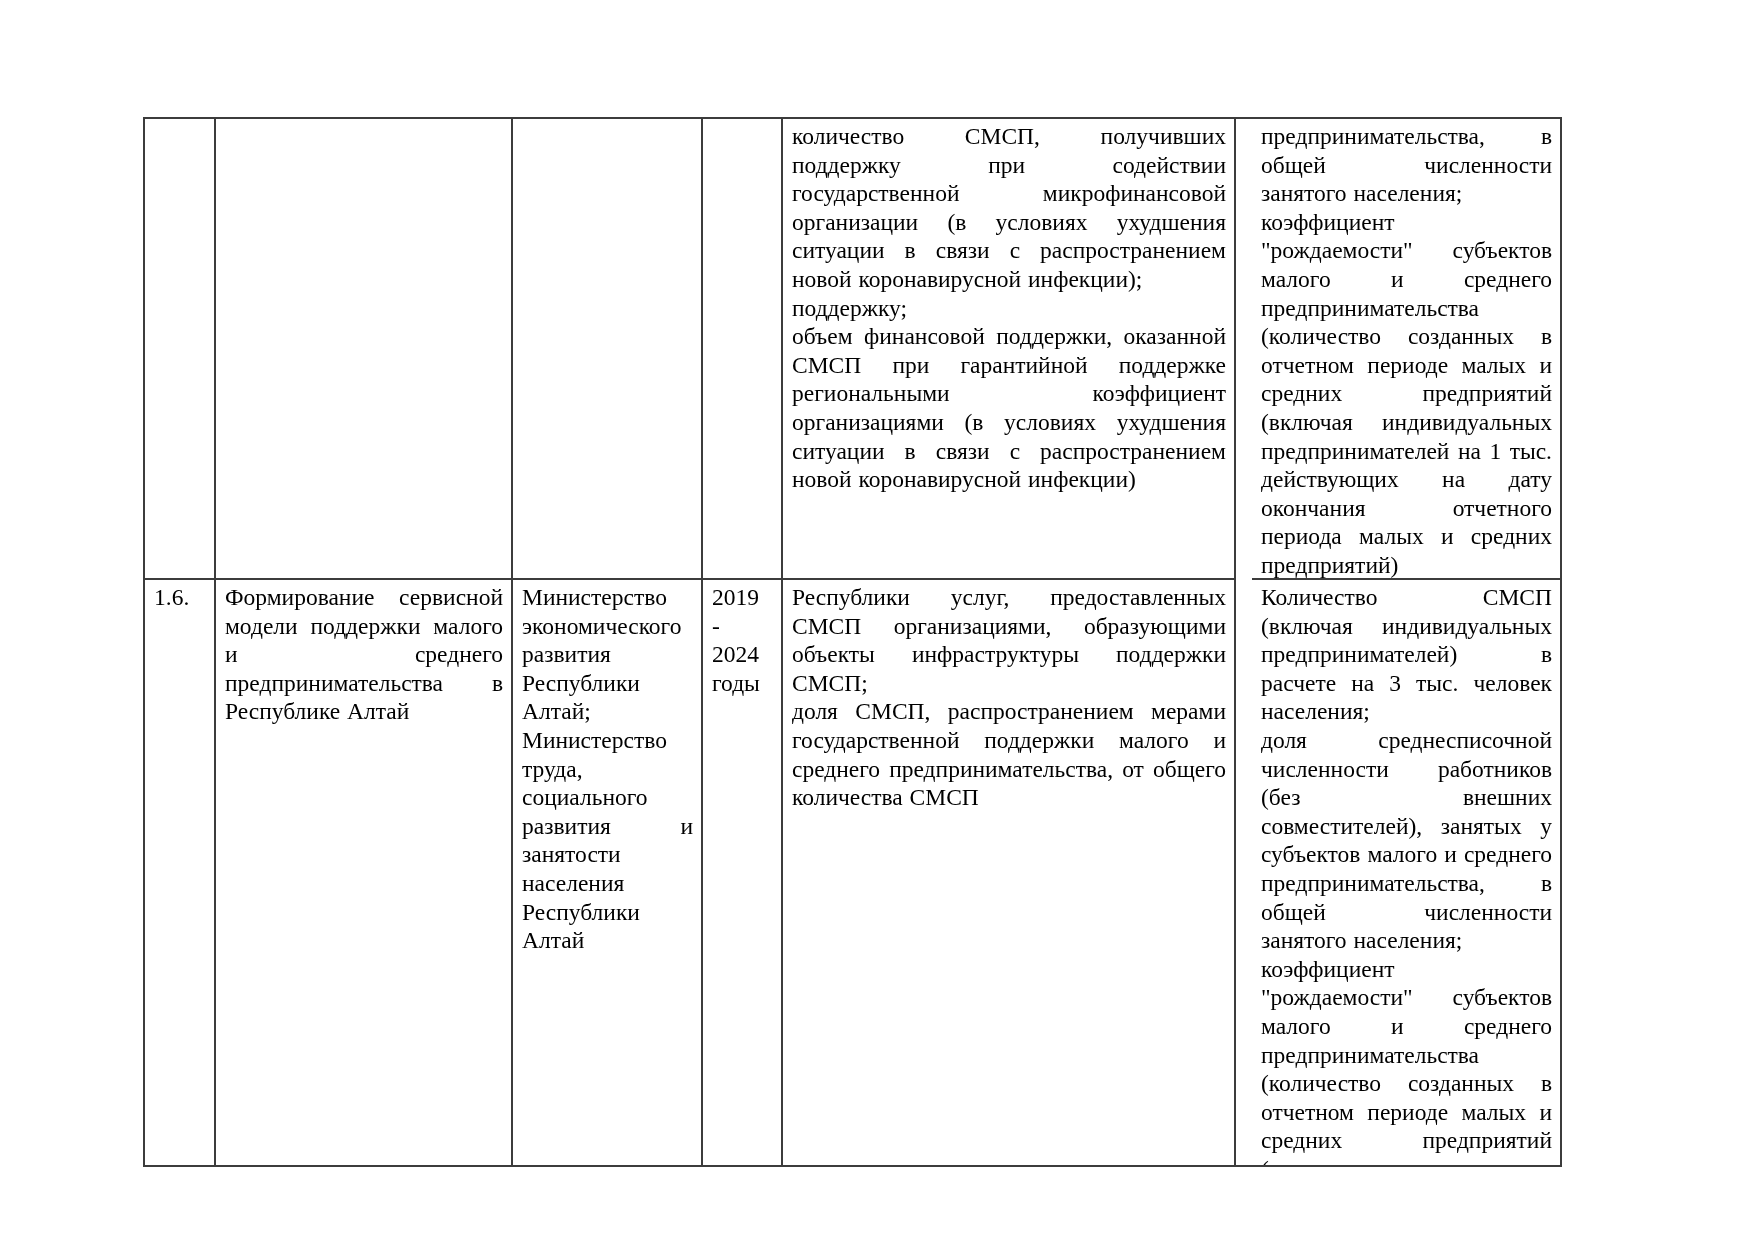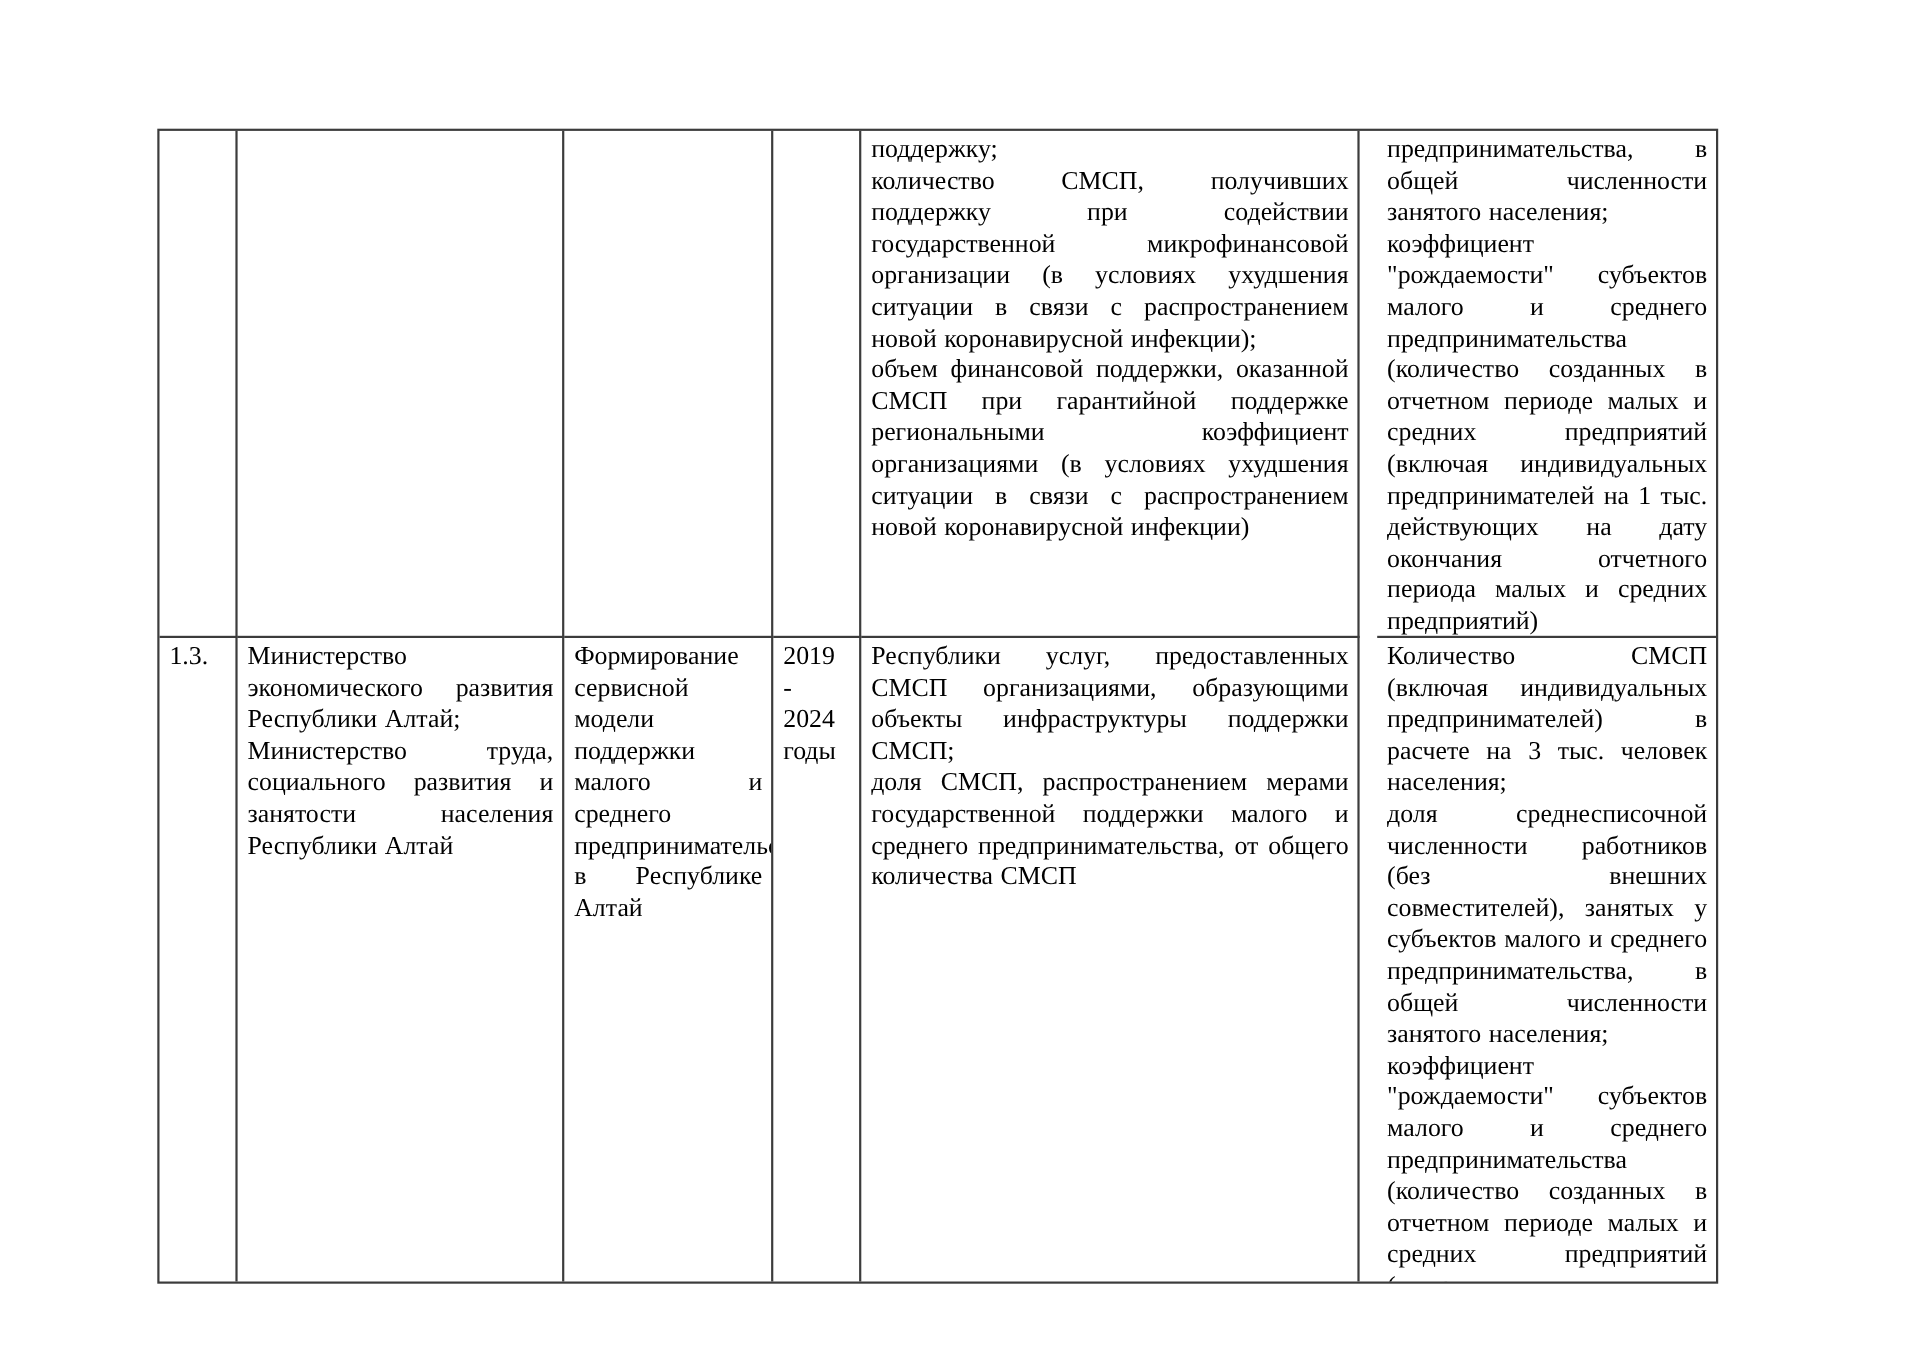"поддержку;" p { order: before "количество СМСП, получивших поддержку" -> after "количество СМСП, получивших поддержку" }
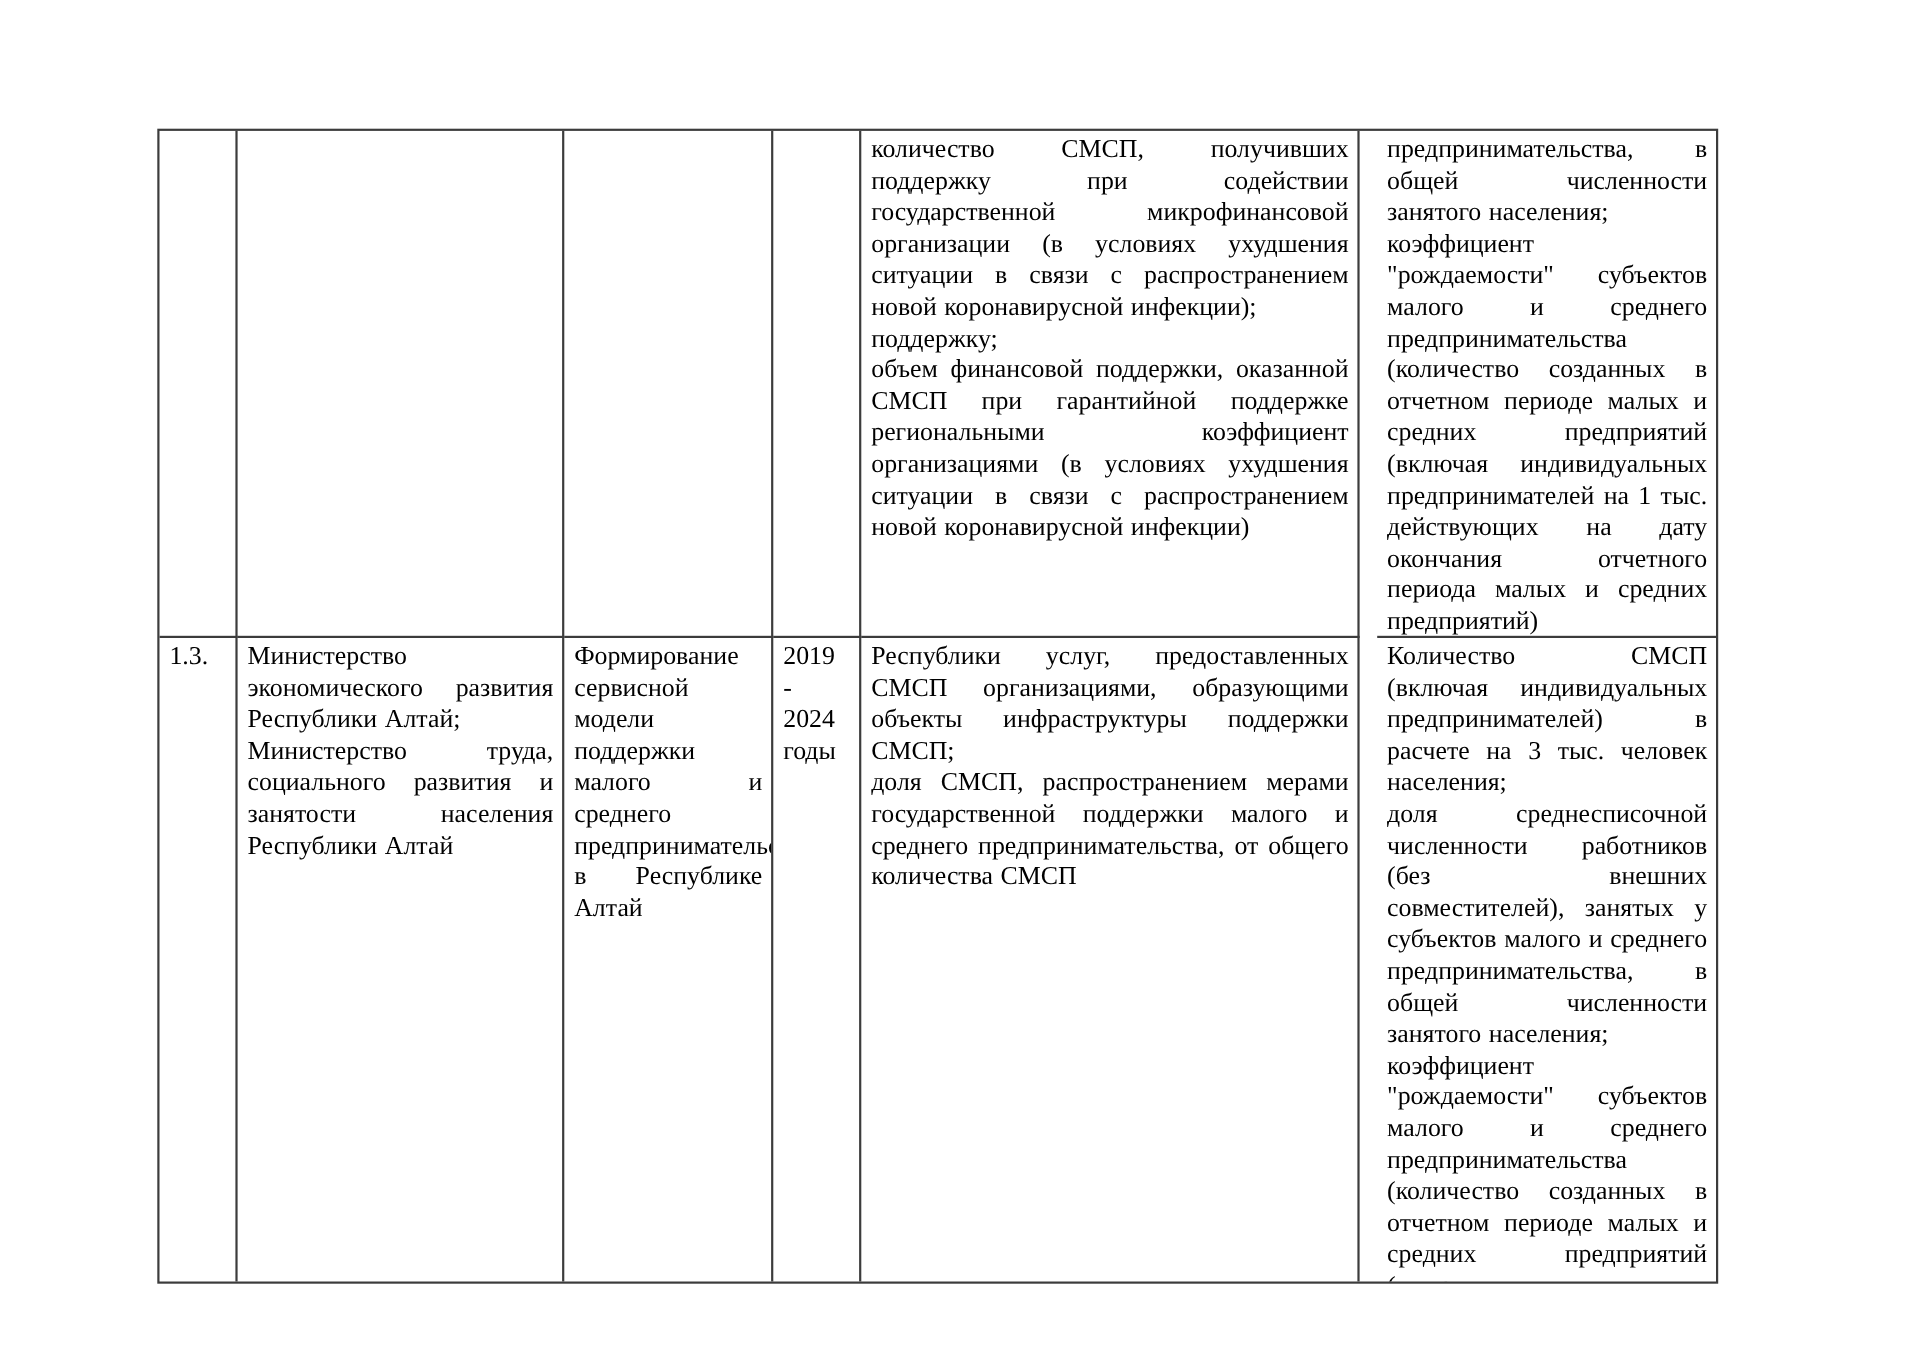"1.3." p { text: 1.3 -> 1.6 }
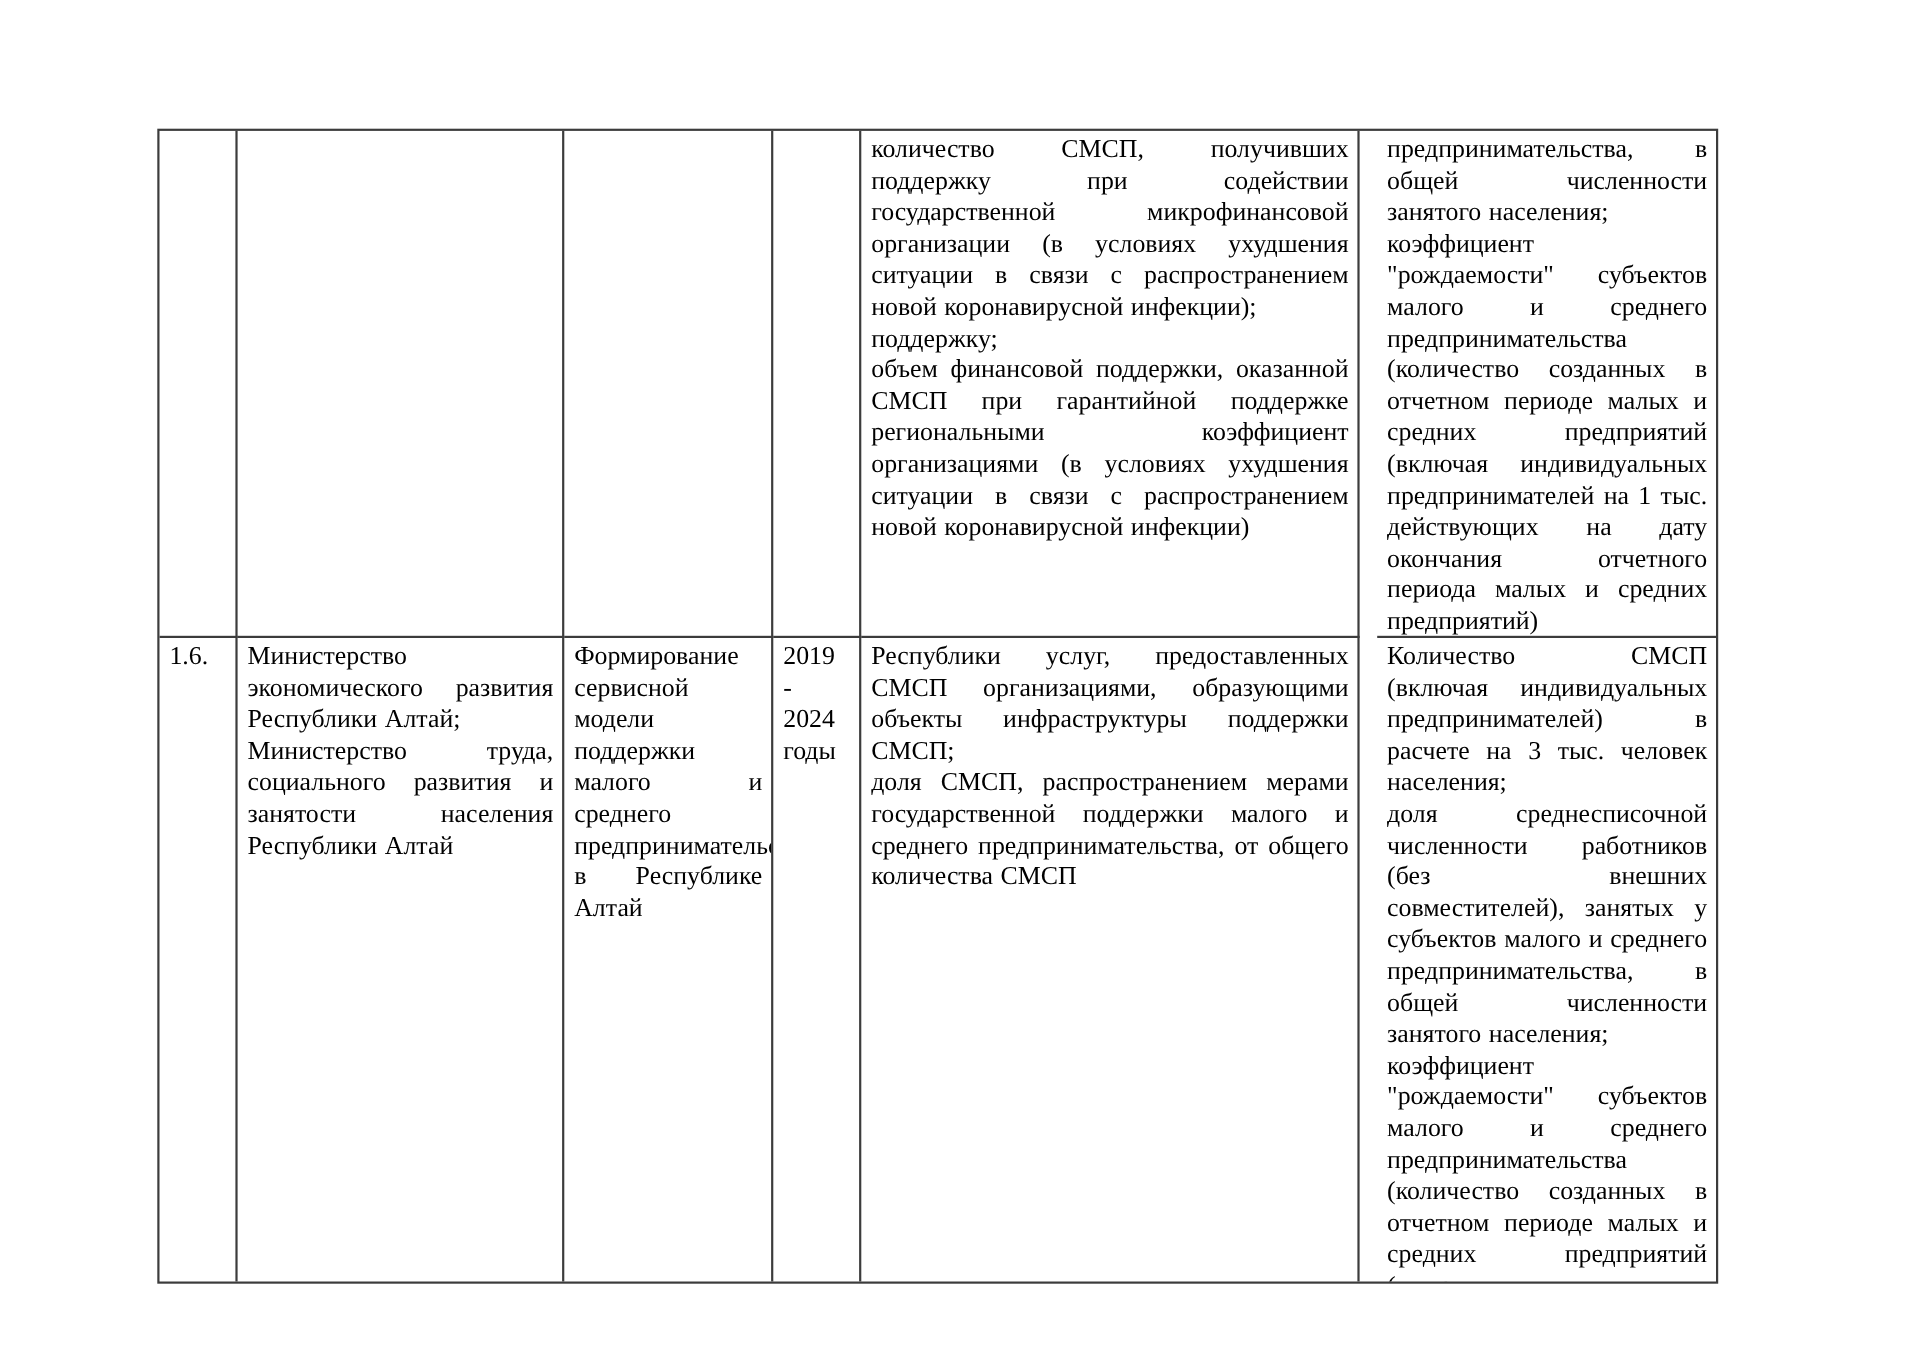"Министерство экономического развития" div.cell { order: before "Формирование сервисной модели поддержки" -> after "Формирование сервисной модели поддержки" }
